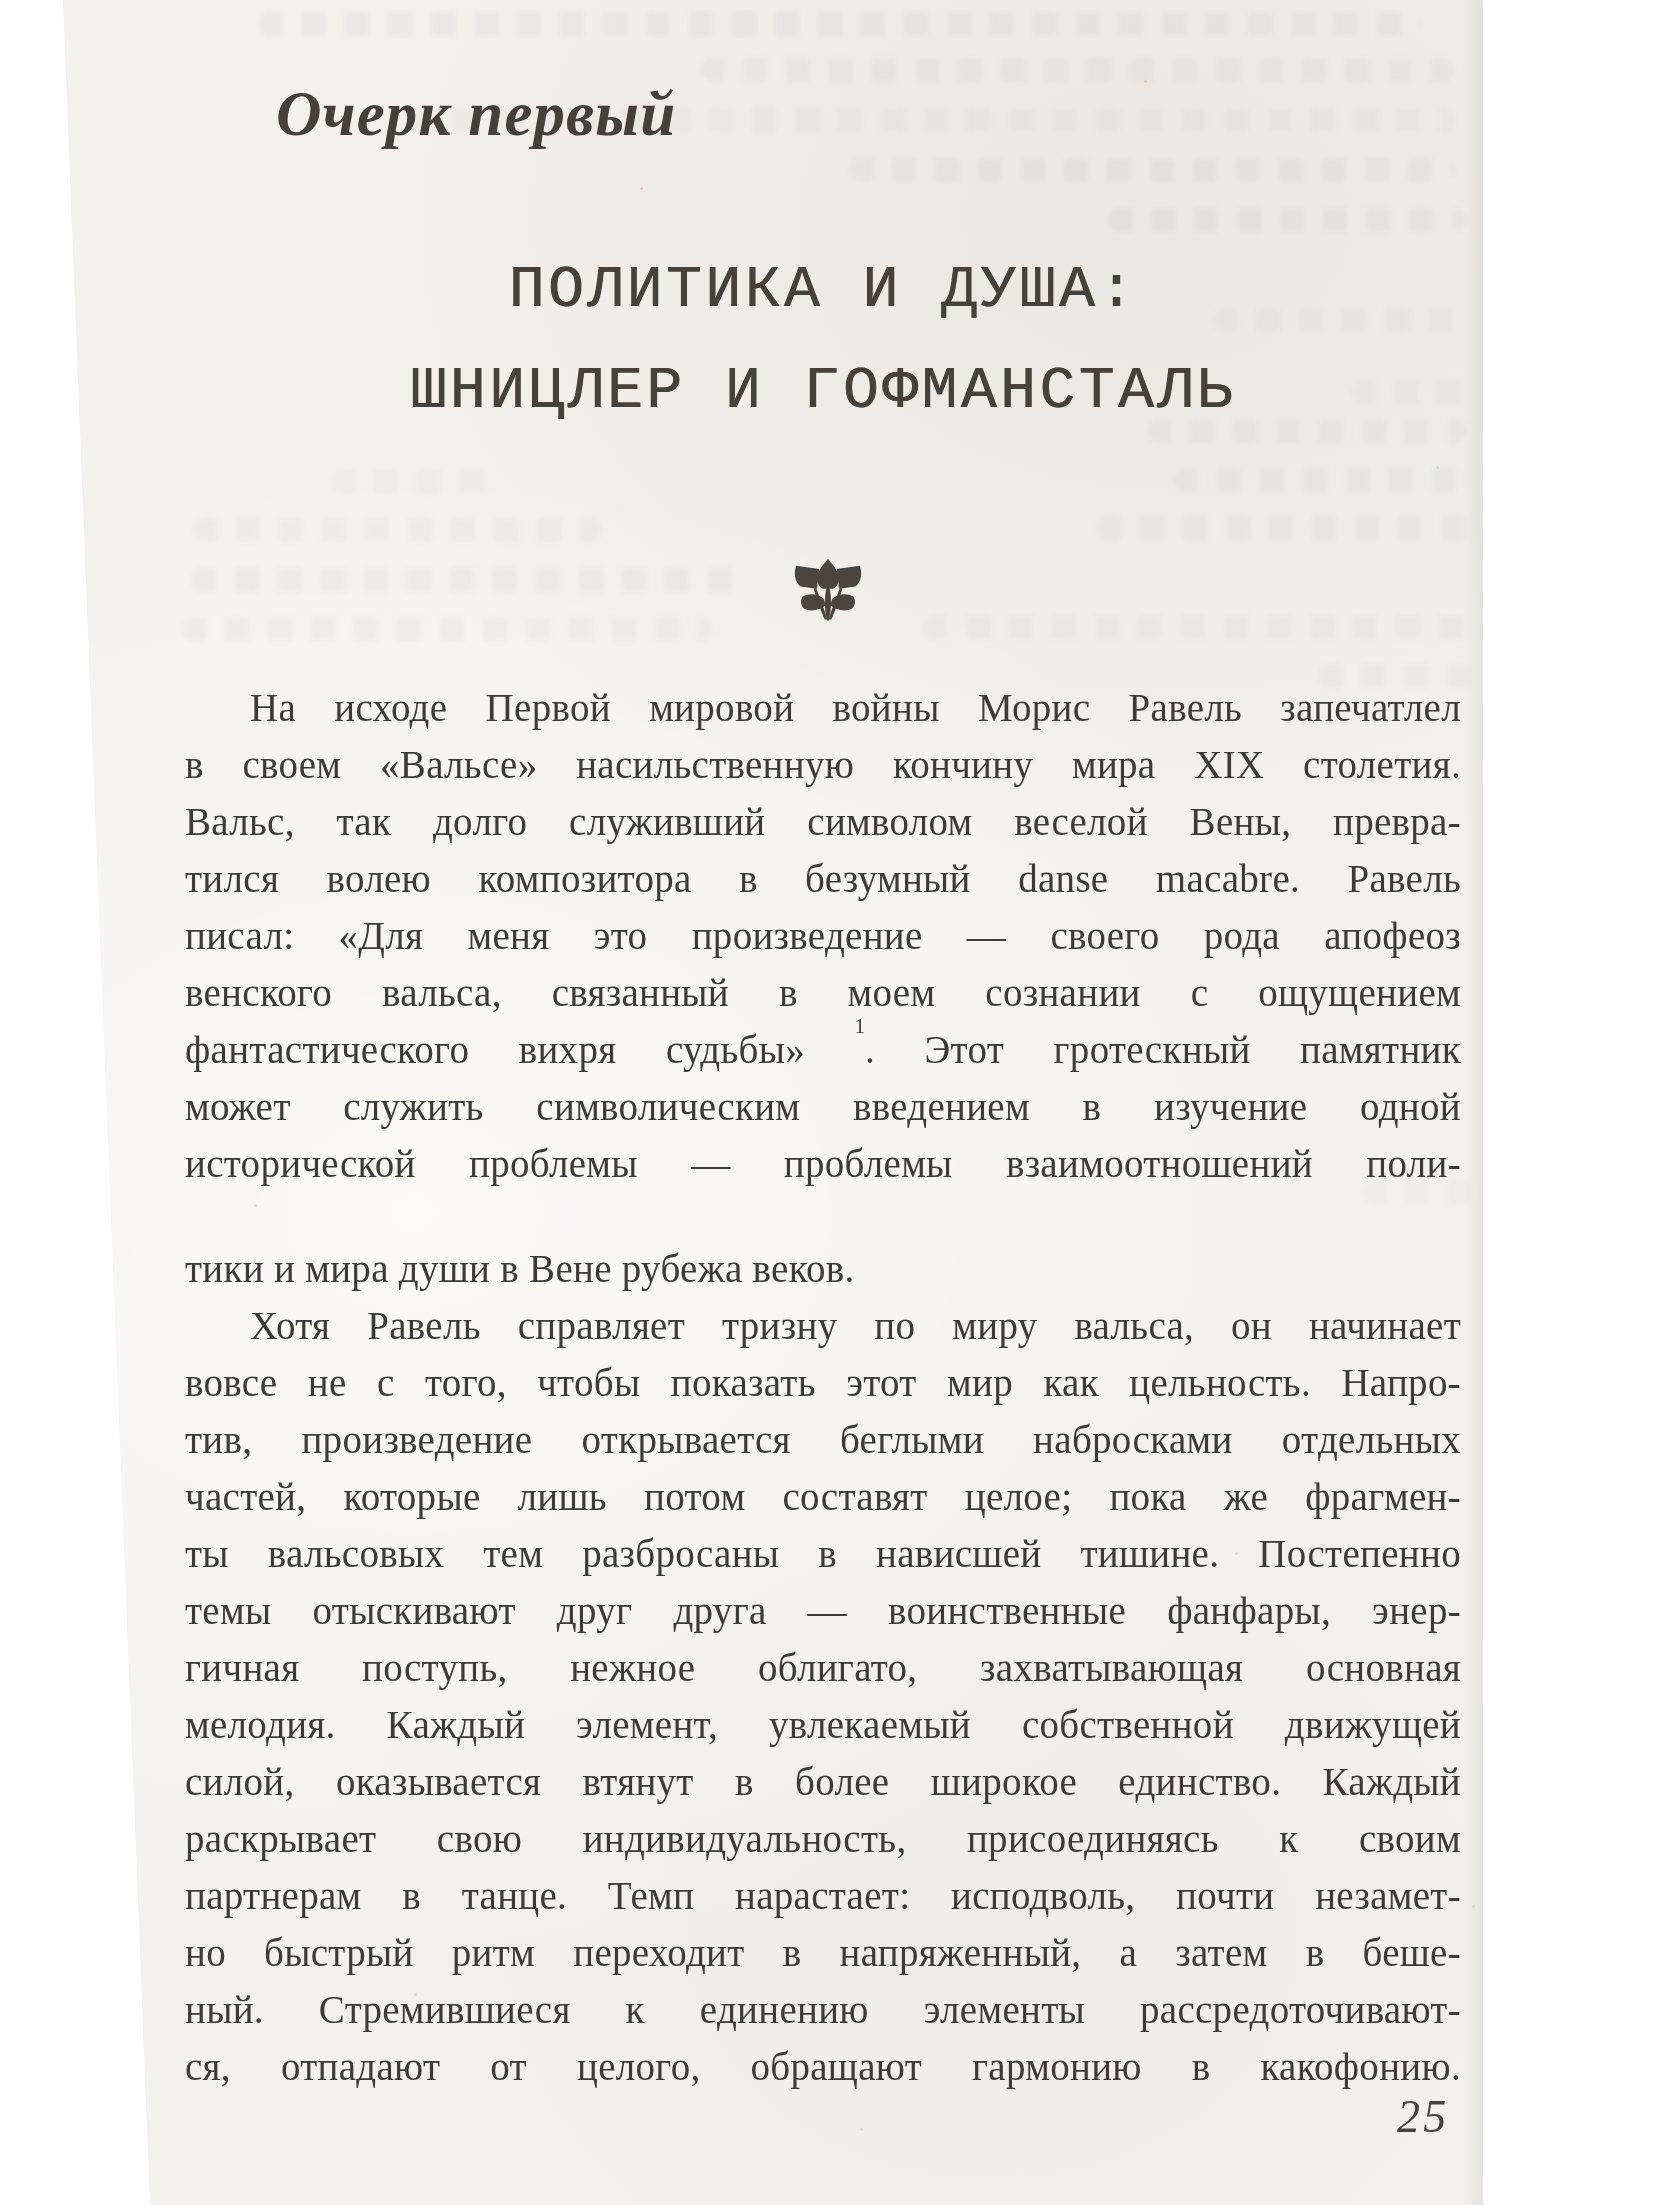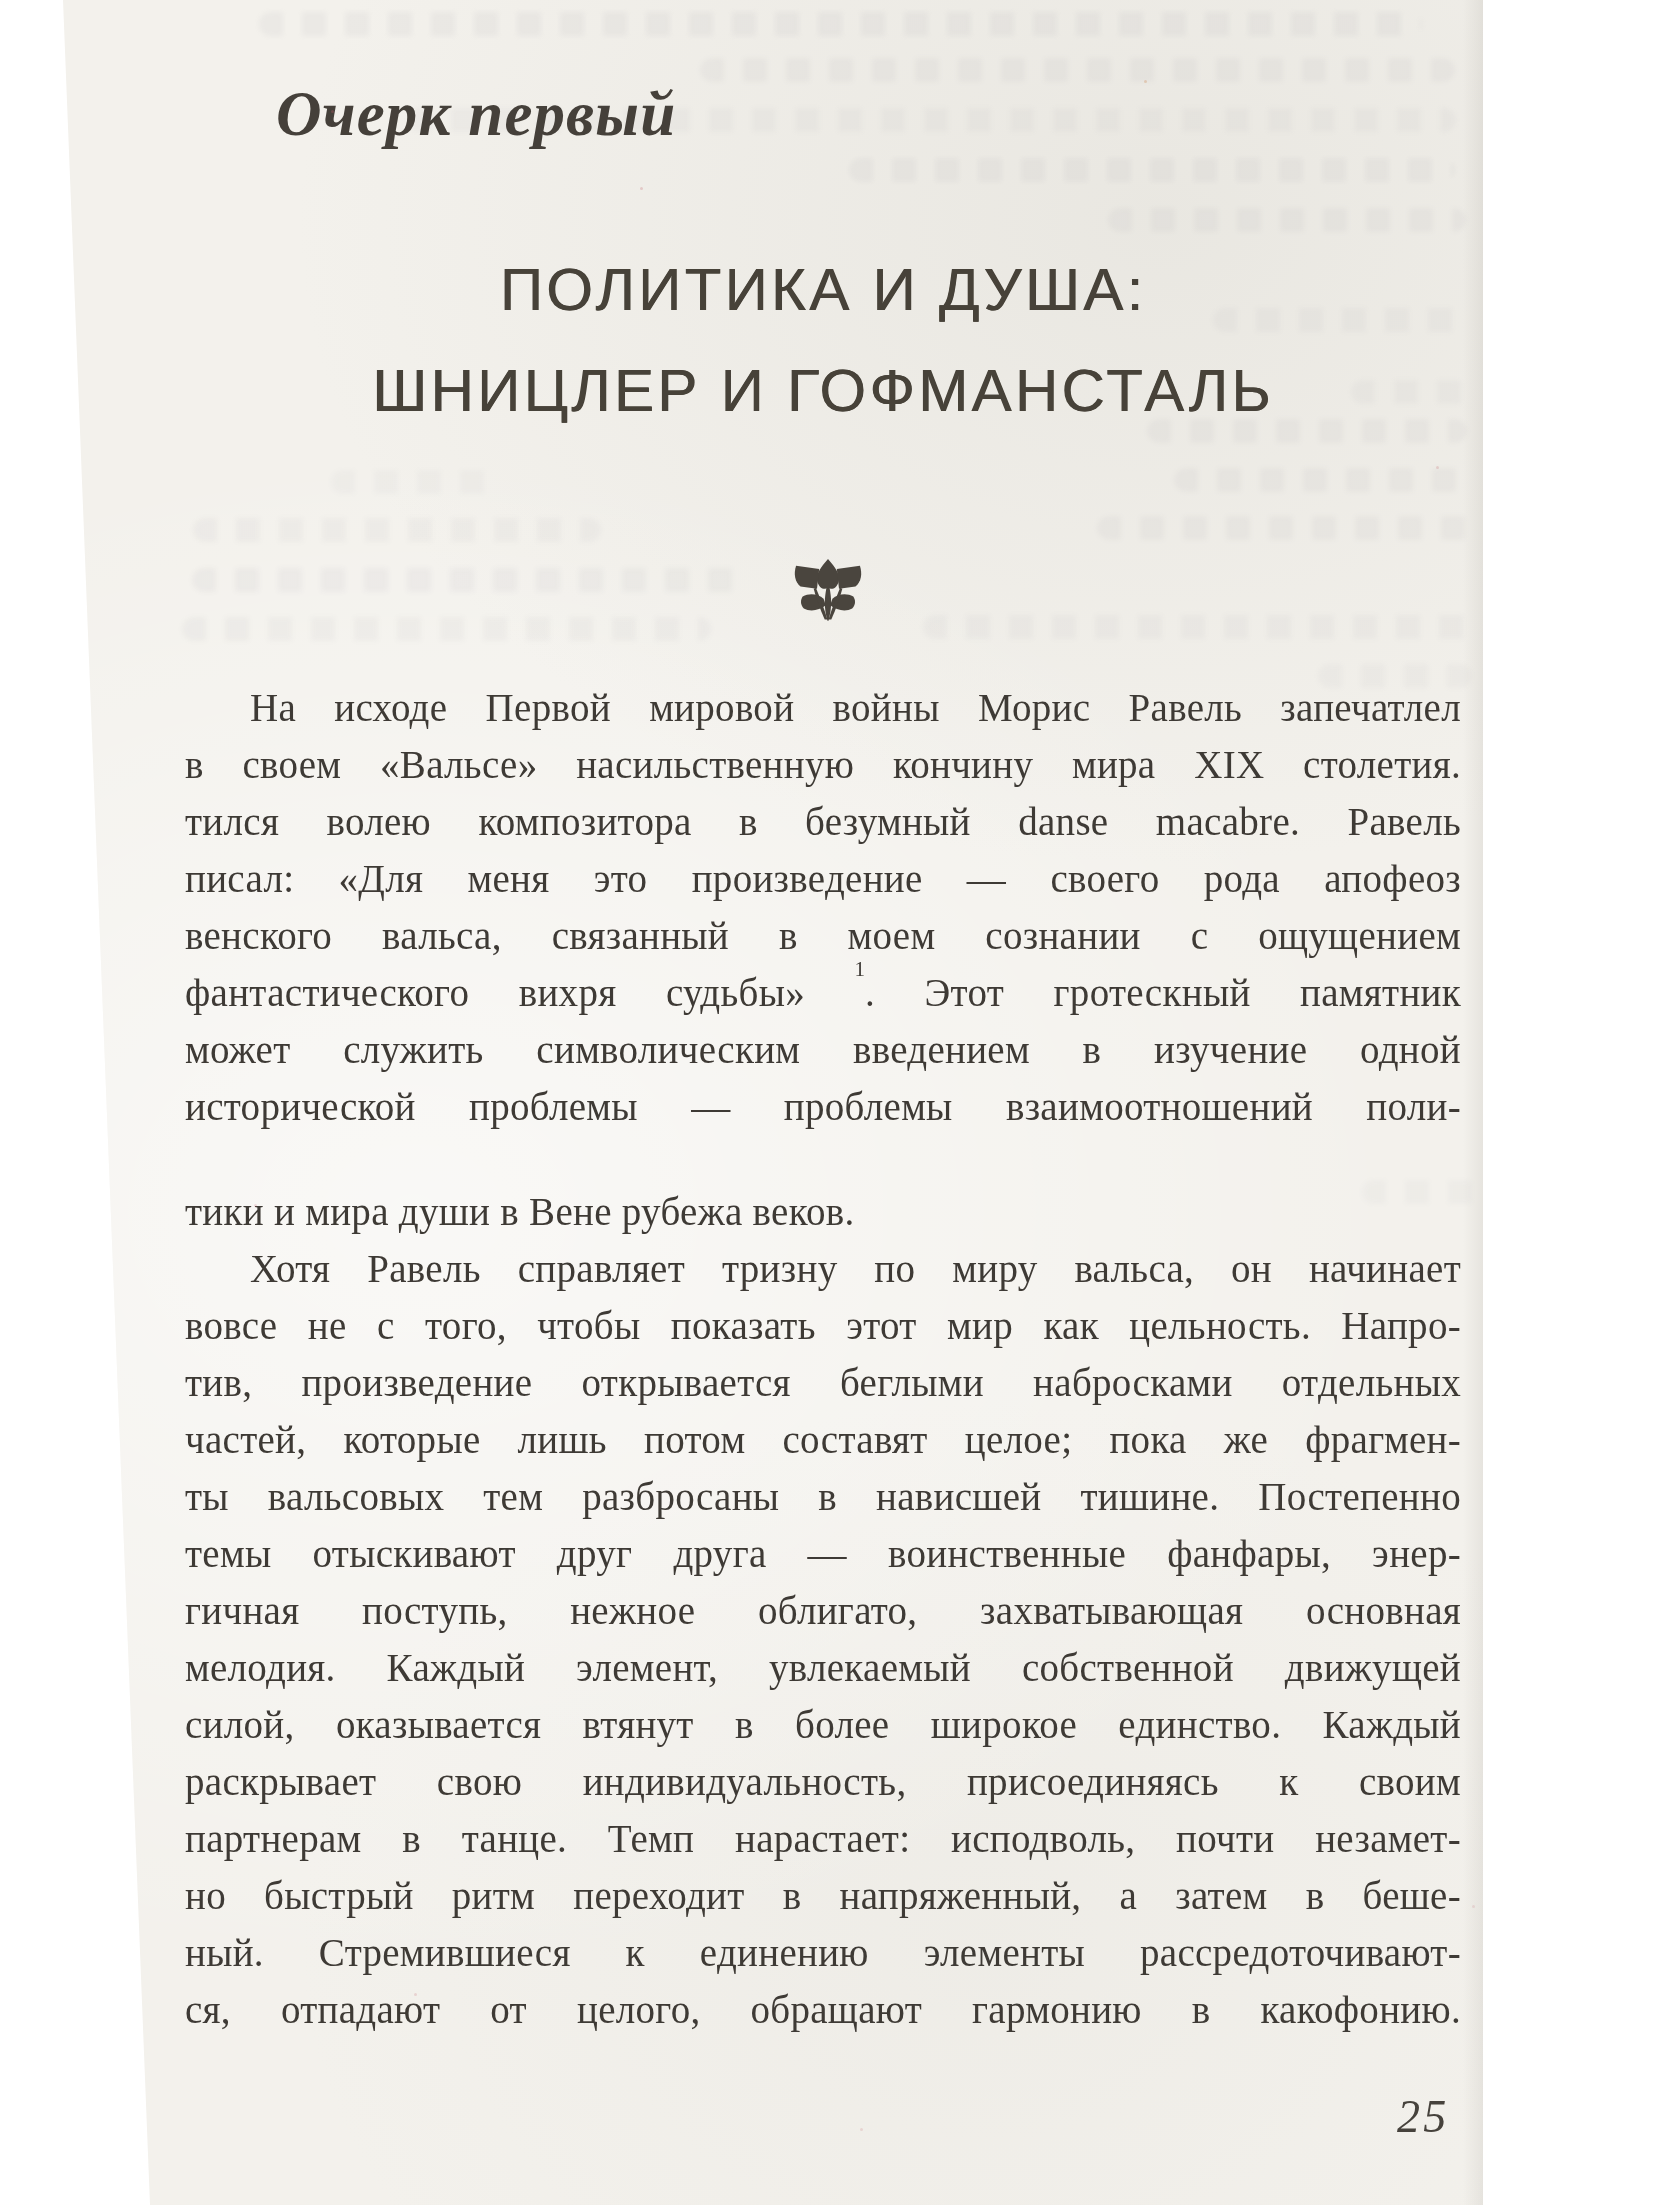"ПОЛИТИКА И ДУША:" .title { font-family: Liberation Sans, sans-serif -> Liberation Mono, monospace }
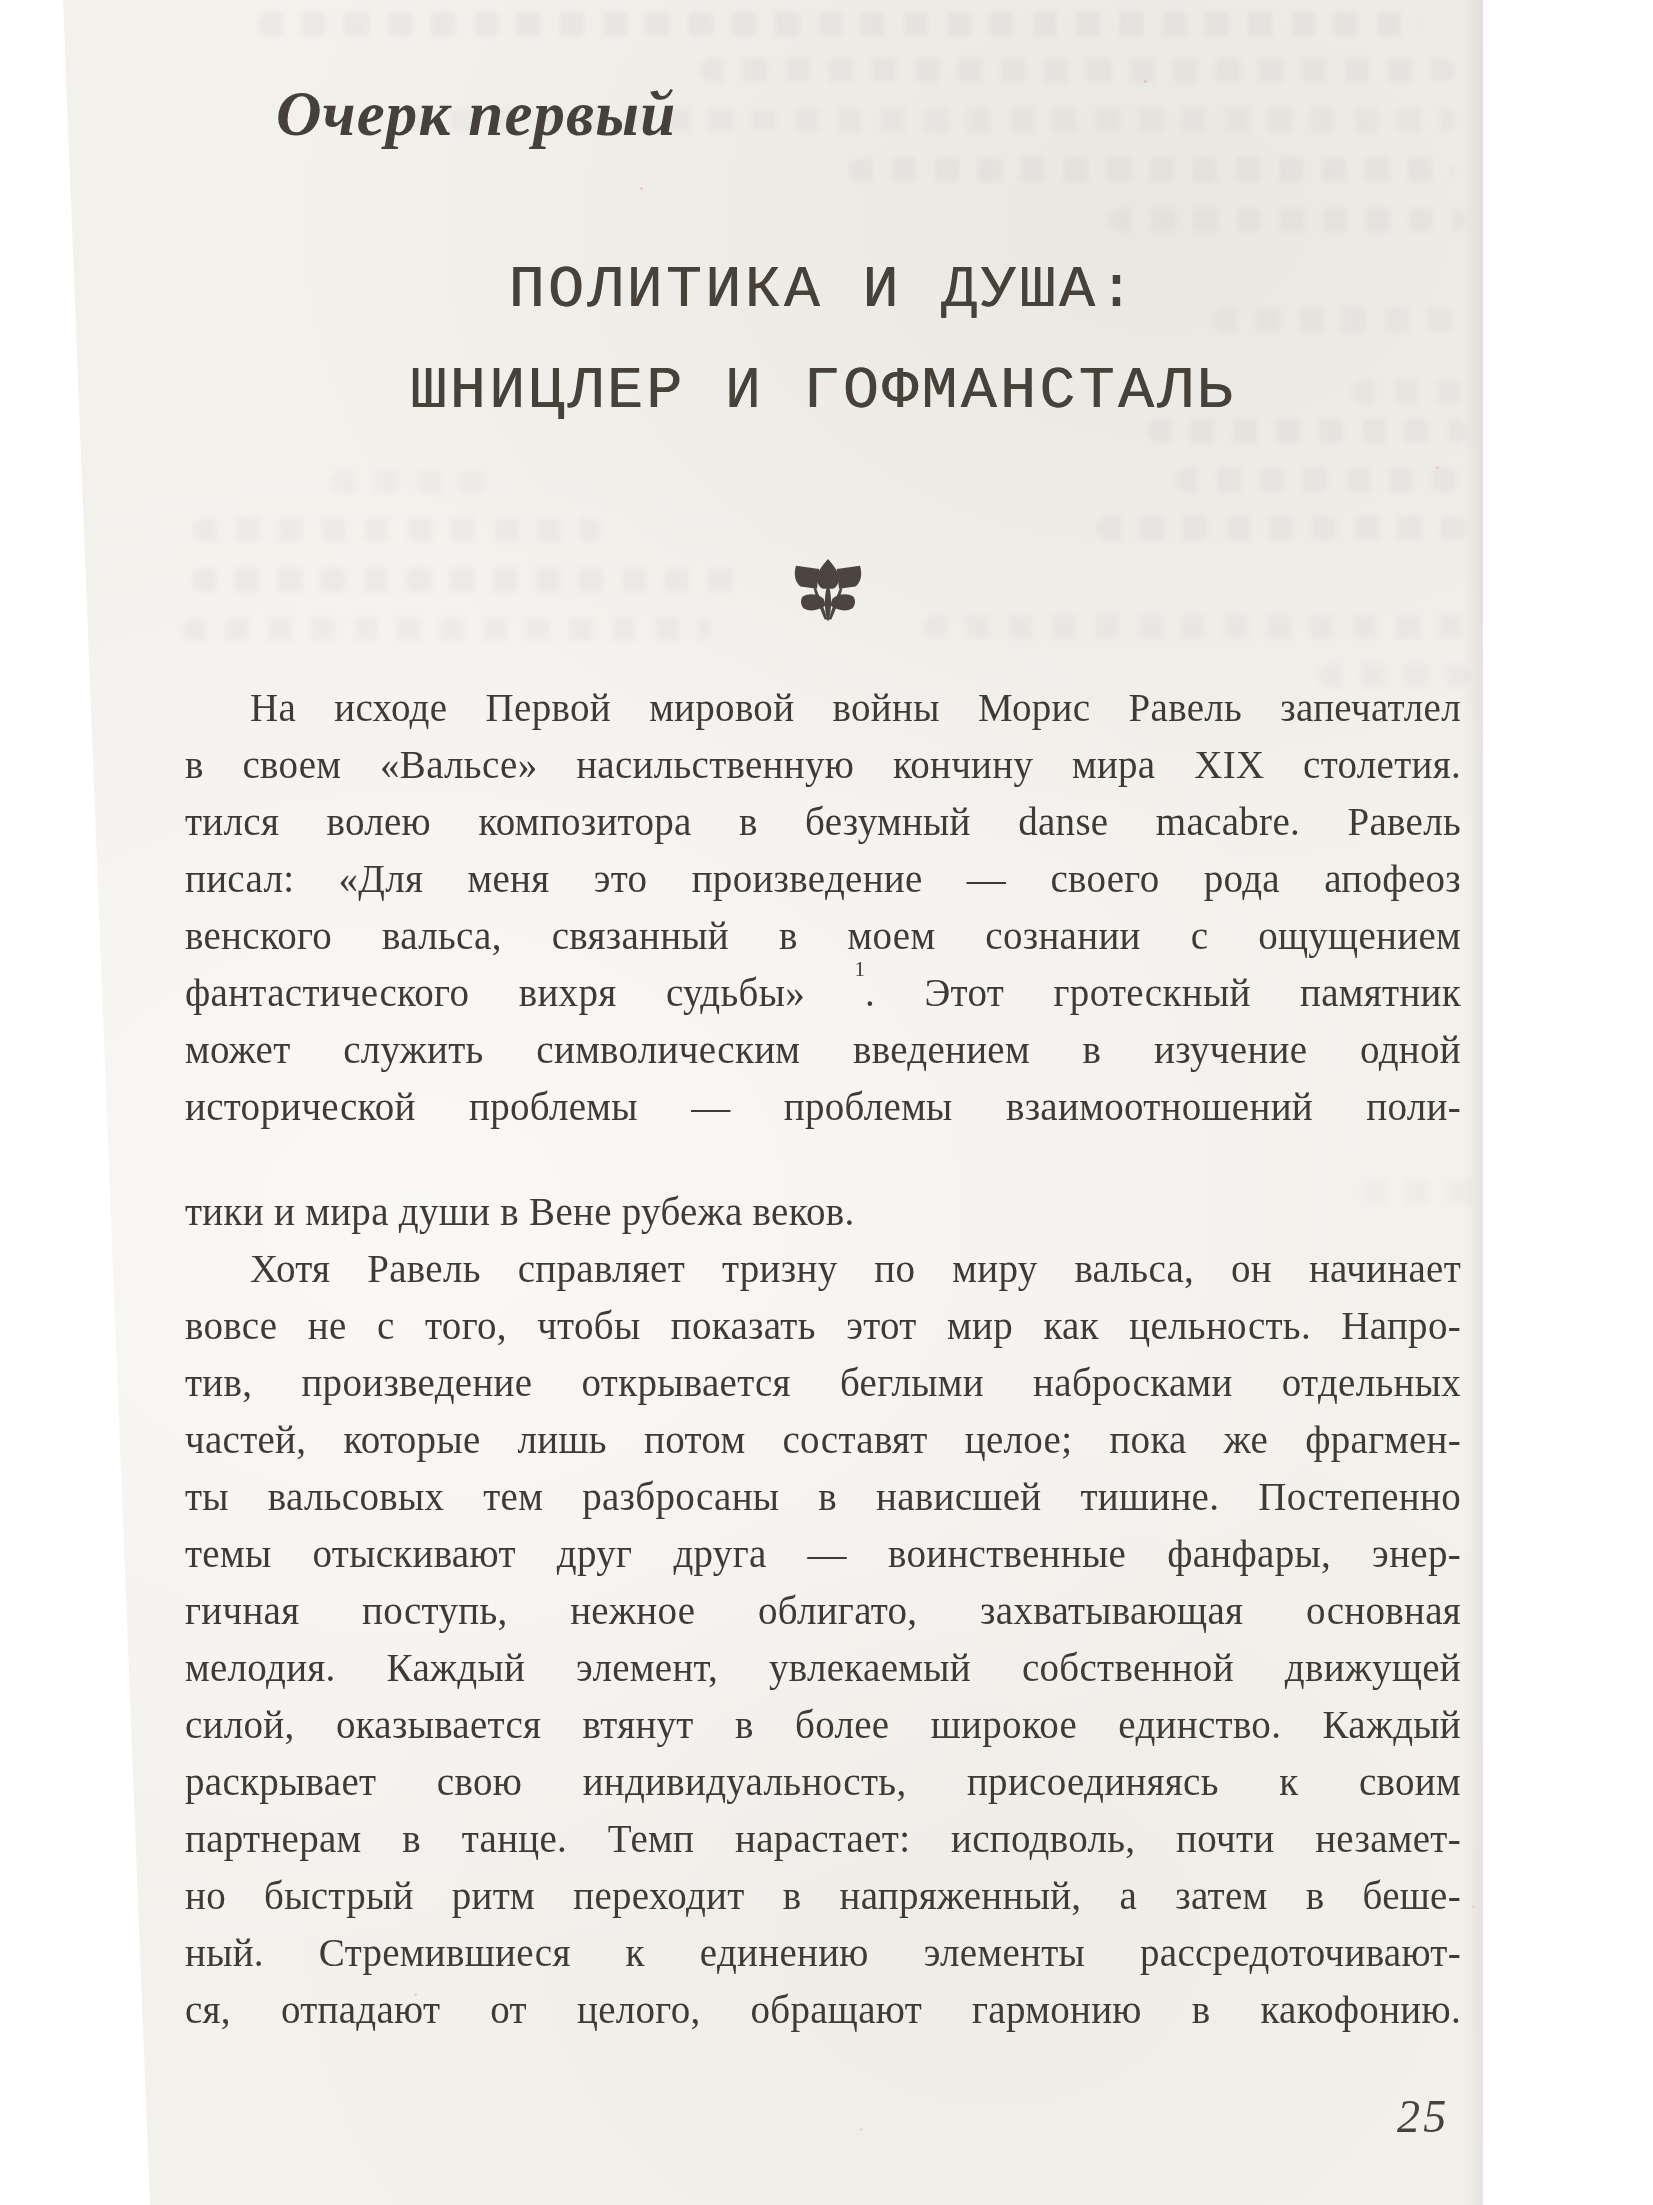"Вальс, так долго служивший символом" div.line { html: none -> <div>Вальс, так долго служивший символом веселой Вены, превра-</div> }
